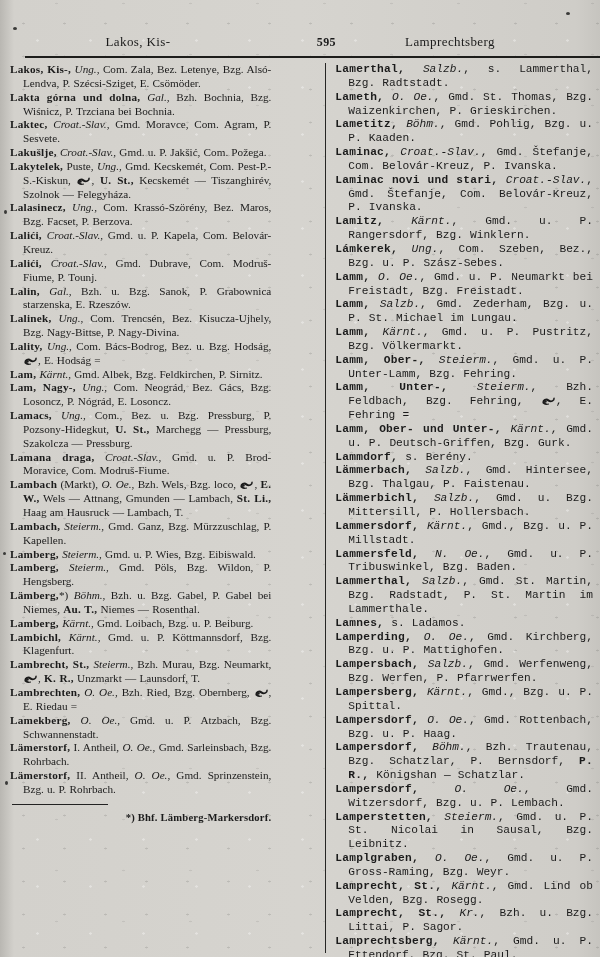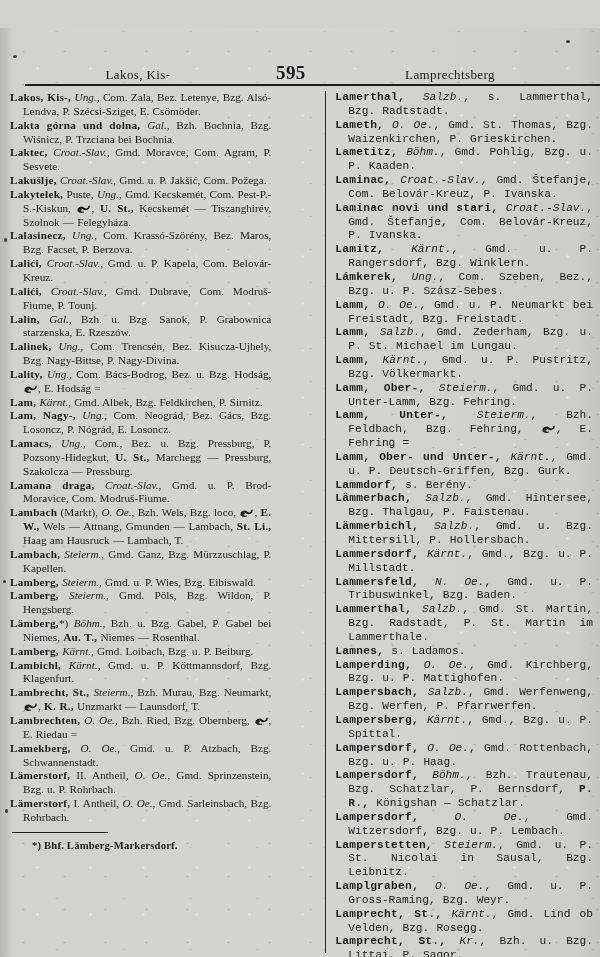"Lakos, Kis-" .page { margin-top: 28px -> none }
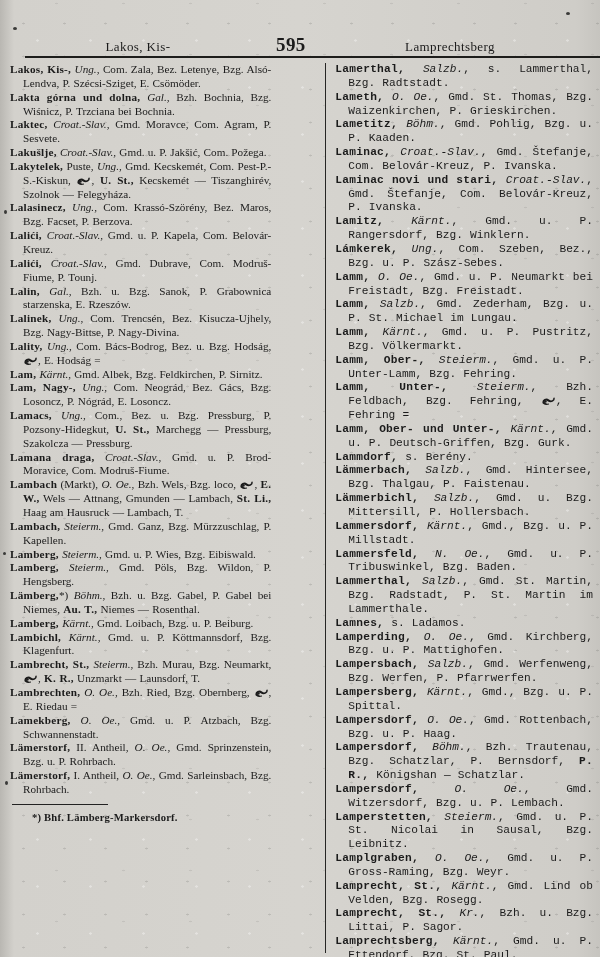"595" .header .h-center { font-size: 19px -> 12px; text-align: left -> right }
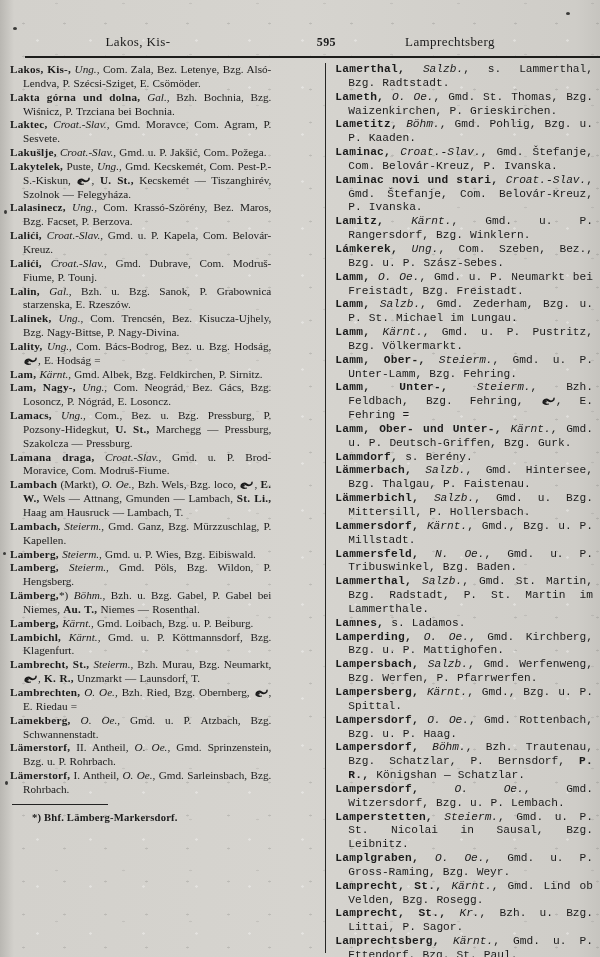"Lämerstorf, II. Antheil, O. Oe.," p.entry { order: before "Lämerstorf, I. Antheil, O. Oe.," -> after "Lämerstorf, I. Antheil, O. Oe.," }
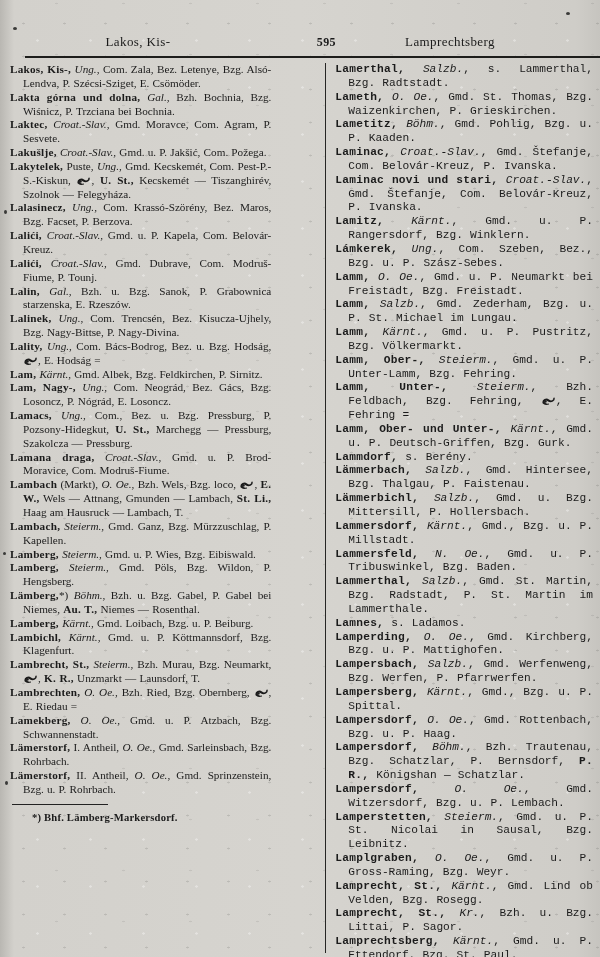"*) Bhf. Lämberg-Markersdorf." .footnote-block { text-align: none -> right }
